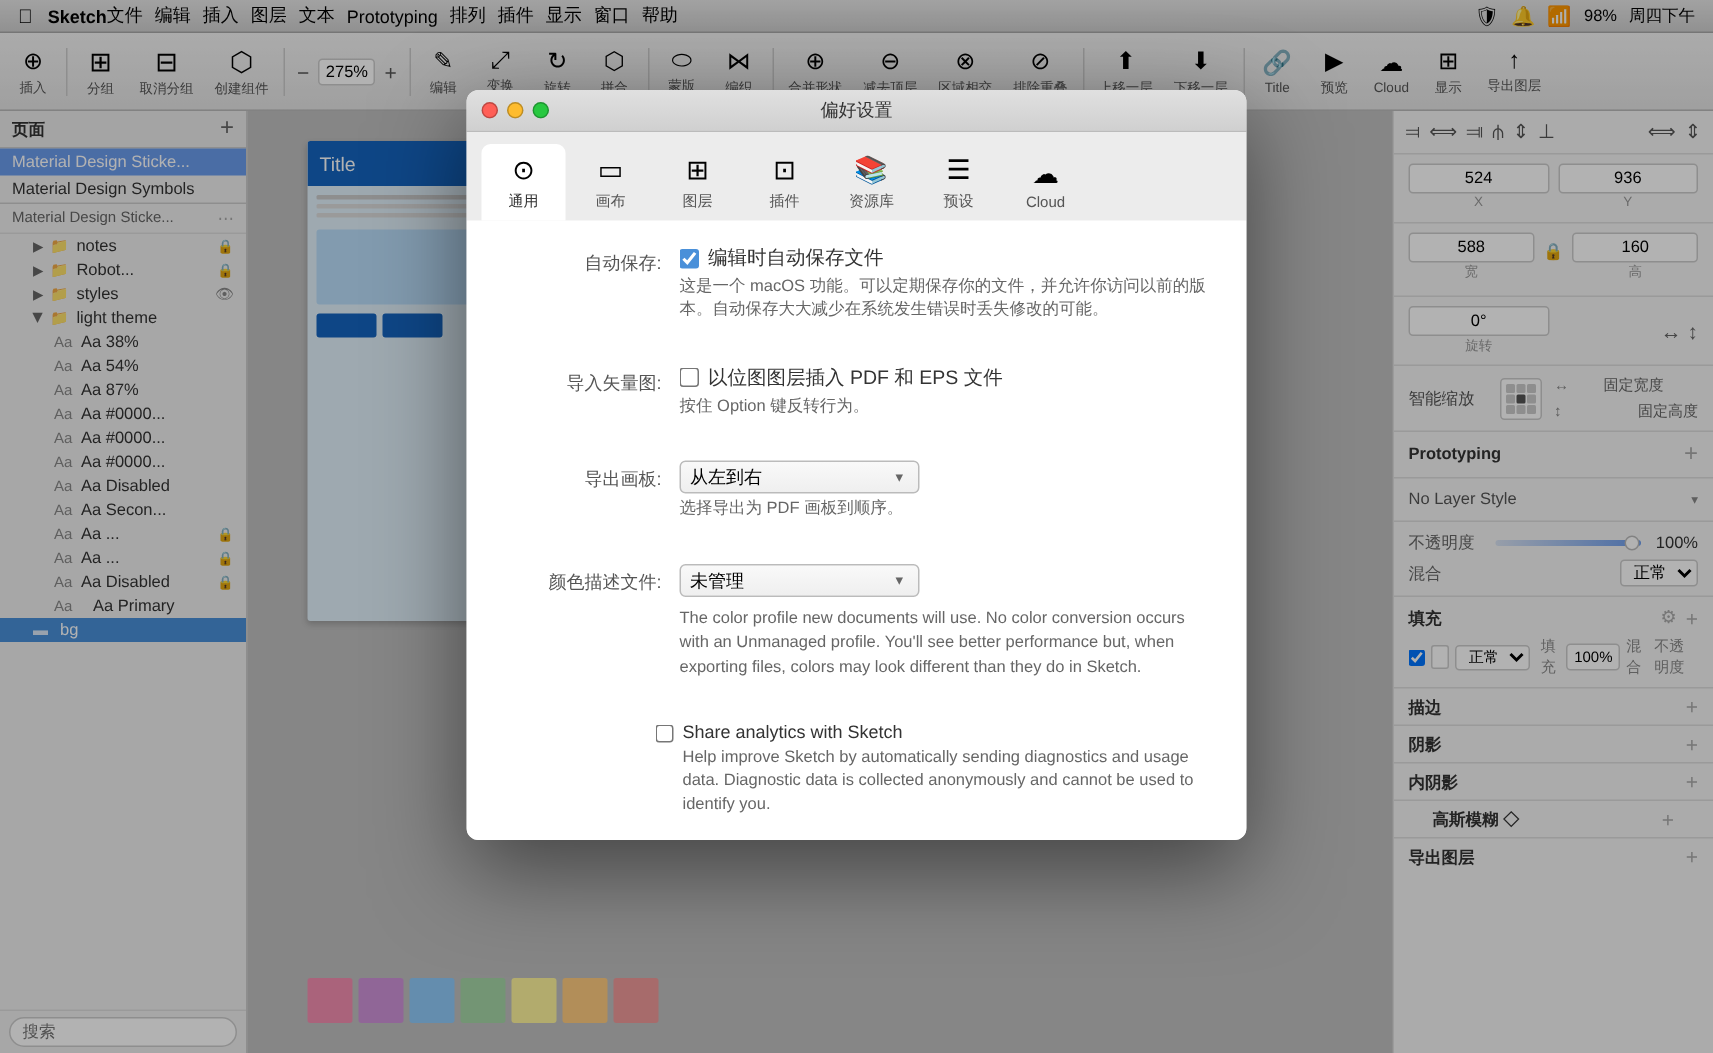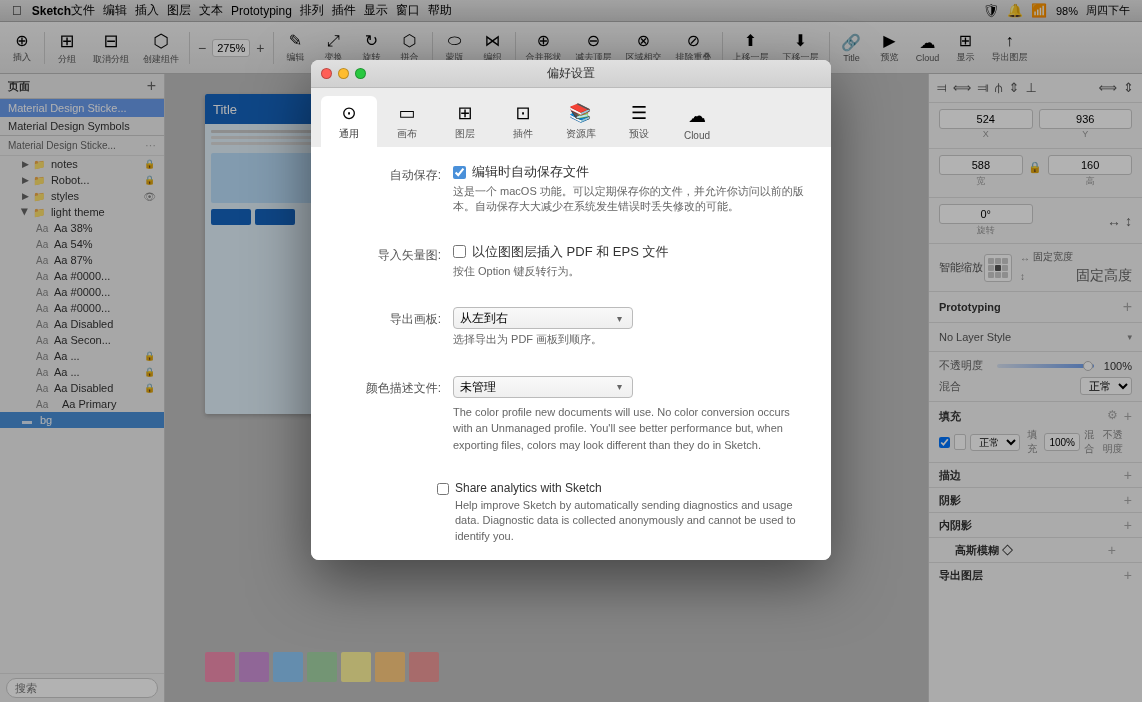"固定宽度" span { margin-left: none -> 20px }
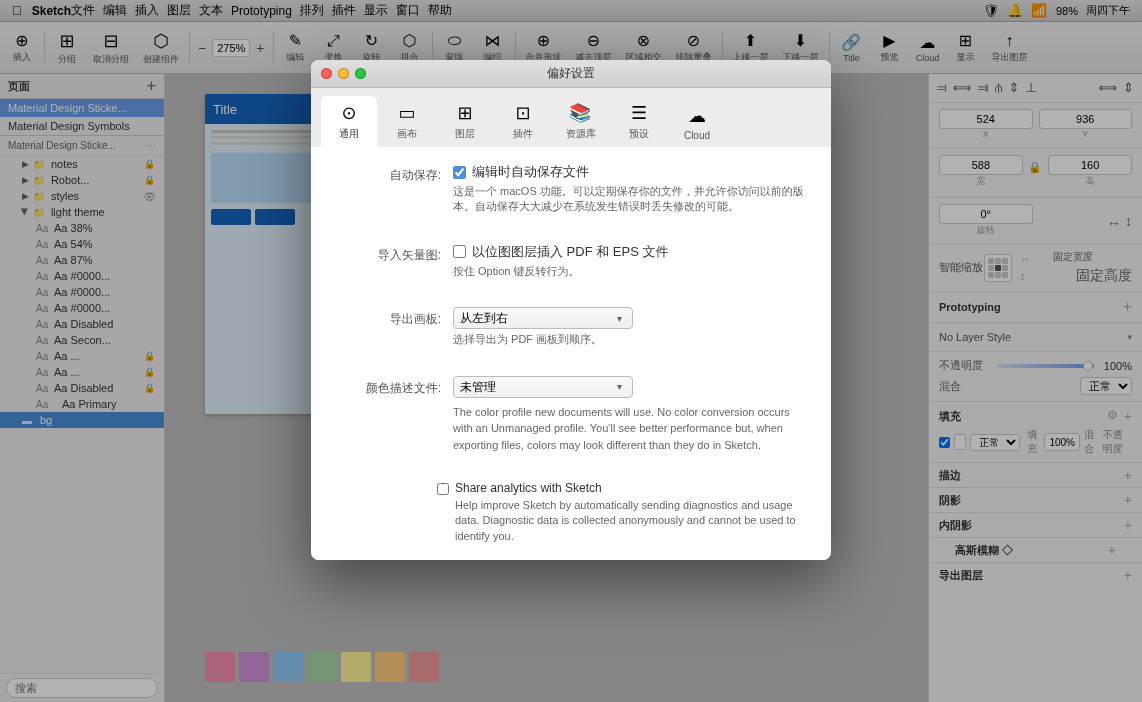"固定高度" span { font-size: 14px -> 10px }
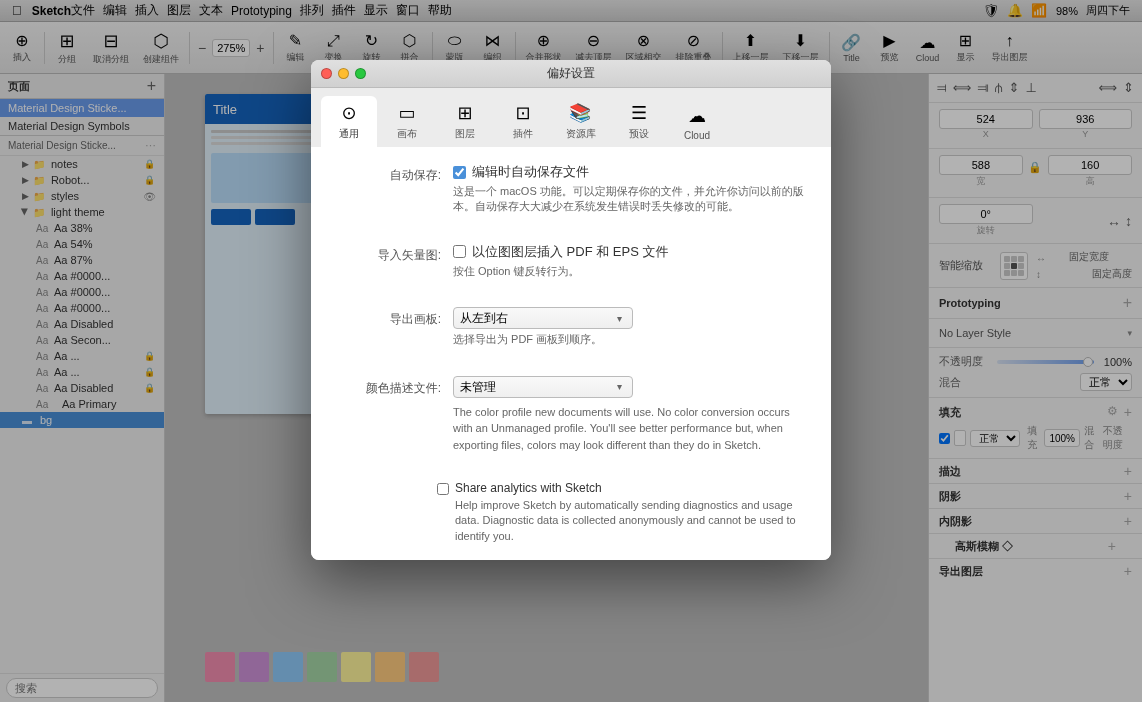"从左到右" .select-dropdown { width: 180px -> 160px }
